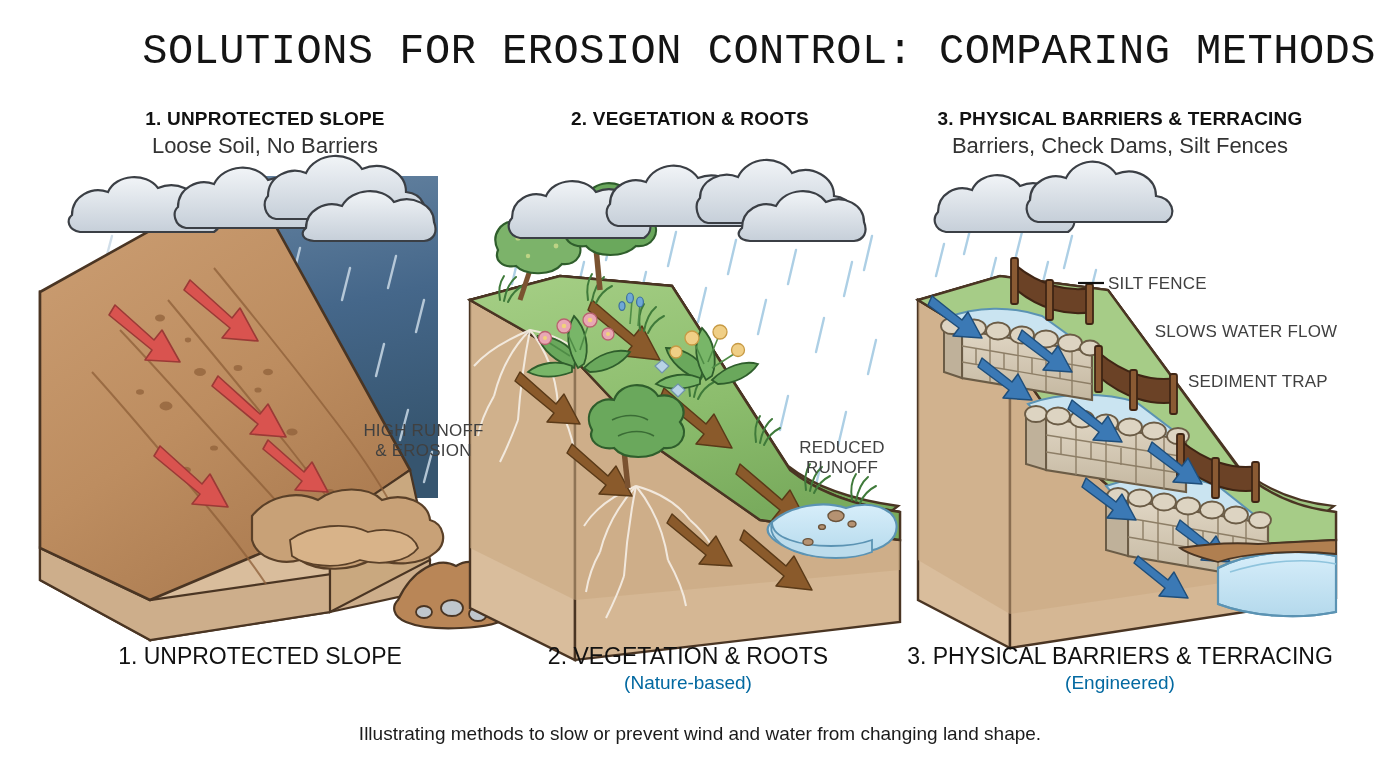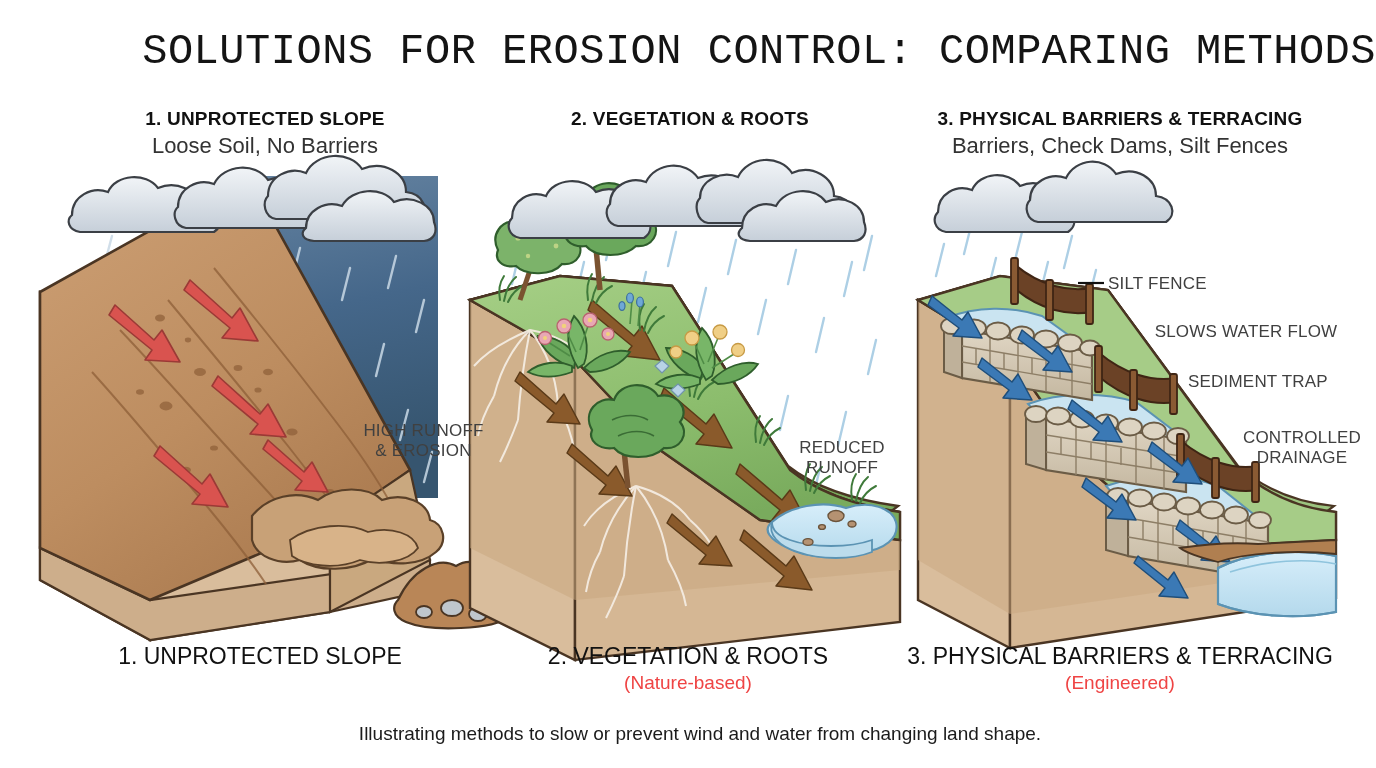"CONTROLLED" div.art-label { html: <div>CONTROLLED DRAINAGE</div> -> none }
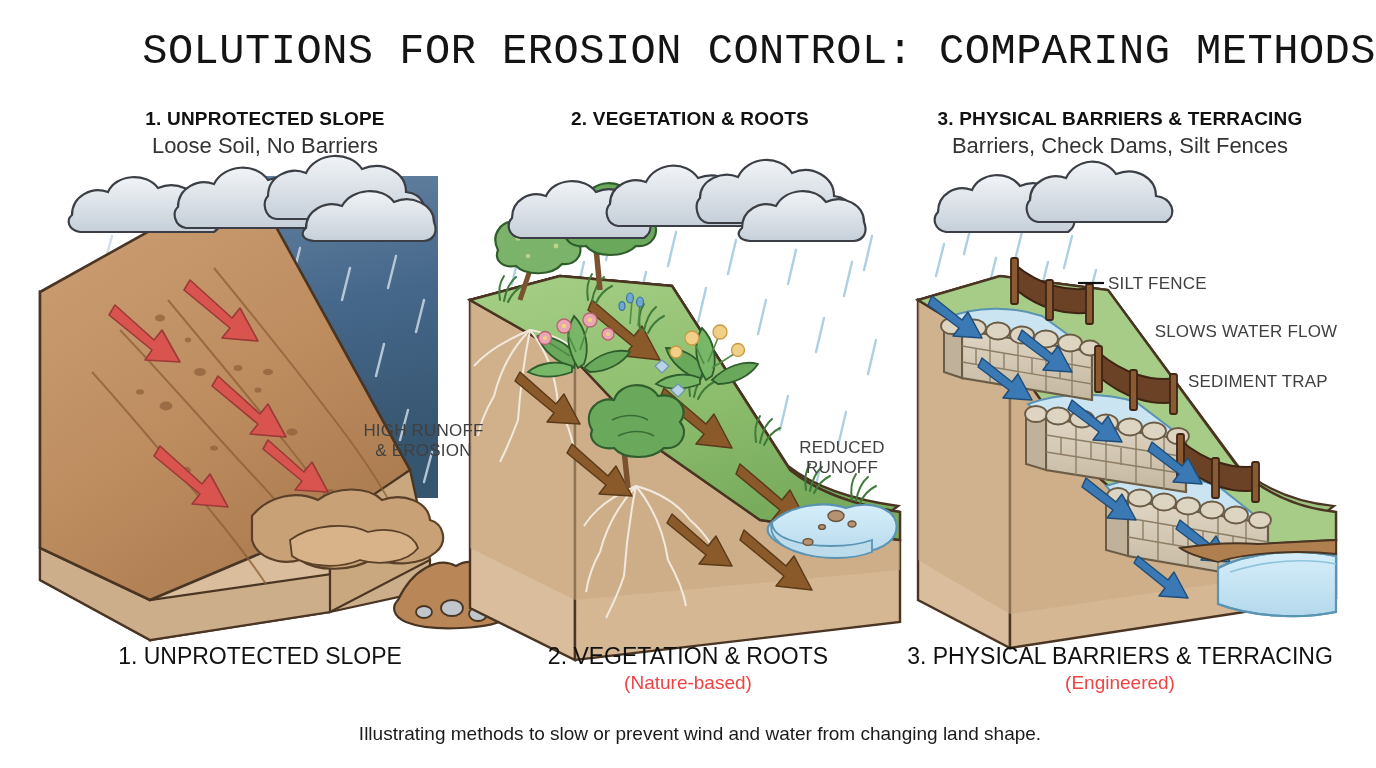"(Nature-based)" .panel-caption .pc-sub { color: #ef4444 -> #0369a1 }
